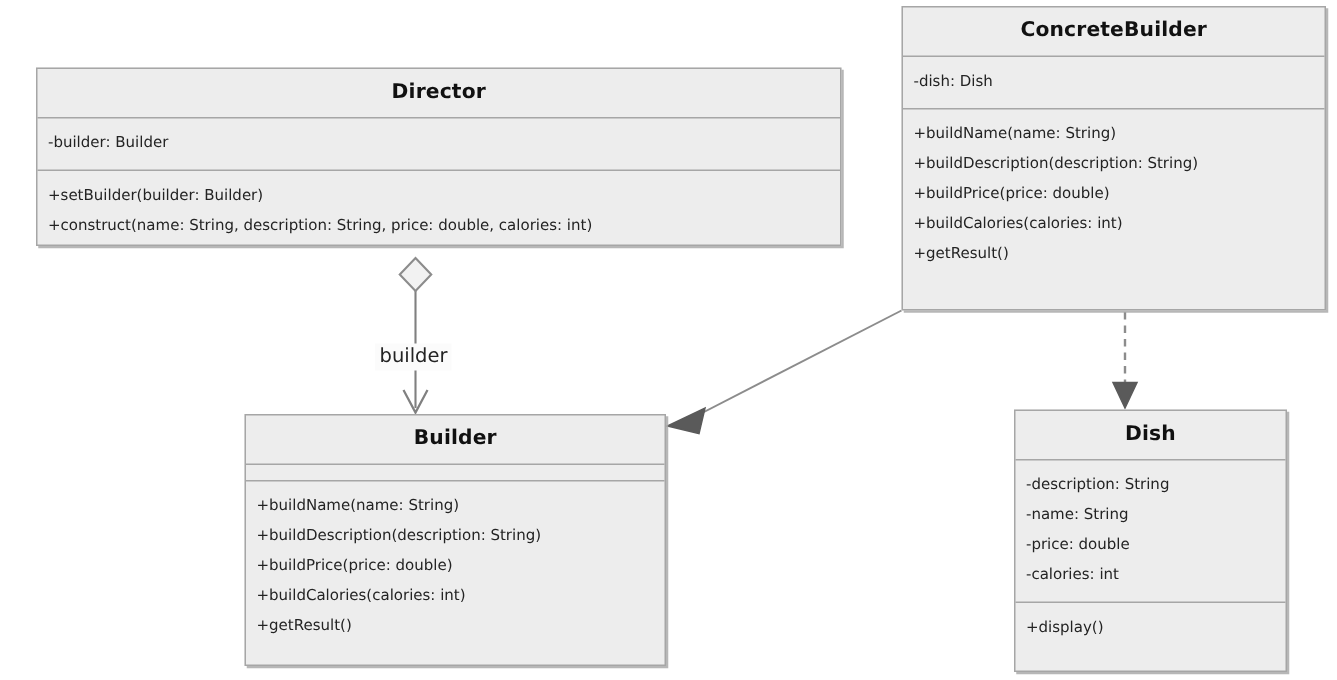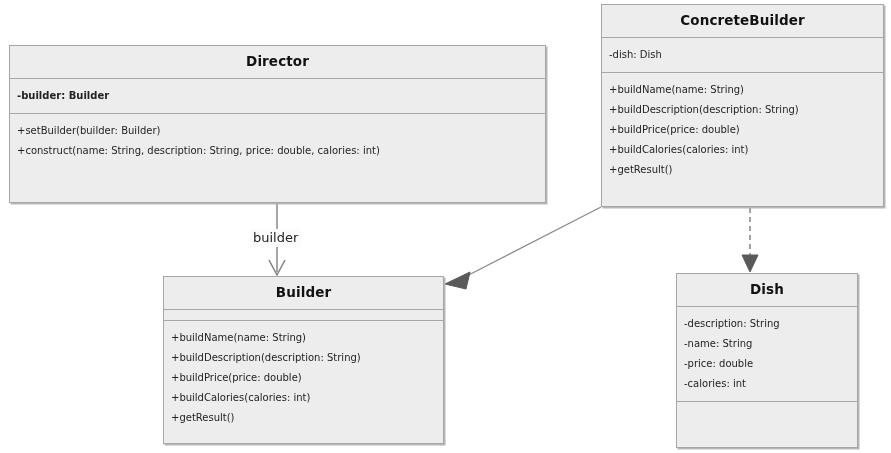"Director" div.uml-class { height: 158px -> 119px; left: 9px -> 24px }
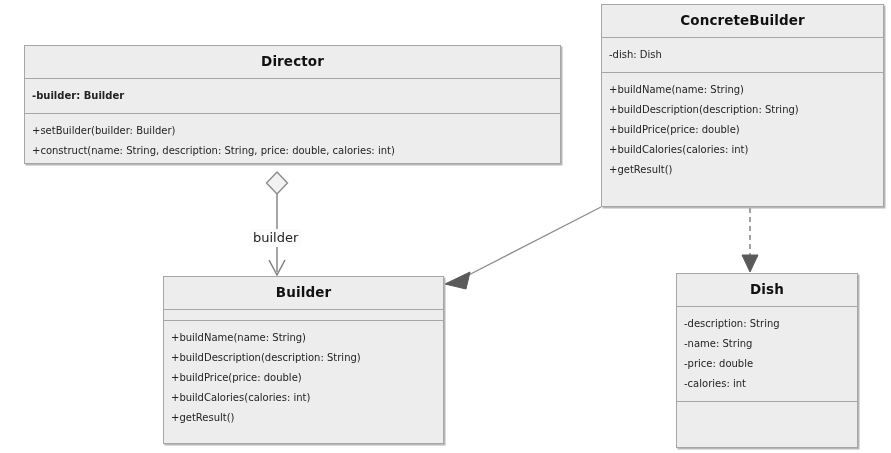"-builder: Builder" div.uml-compartment { font-weight: bold -> none }
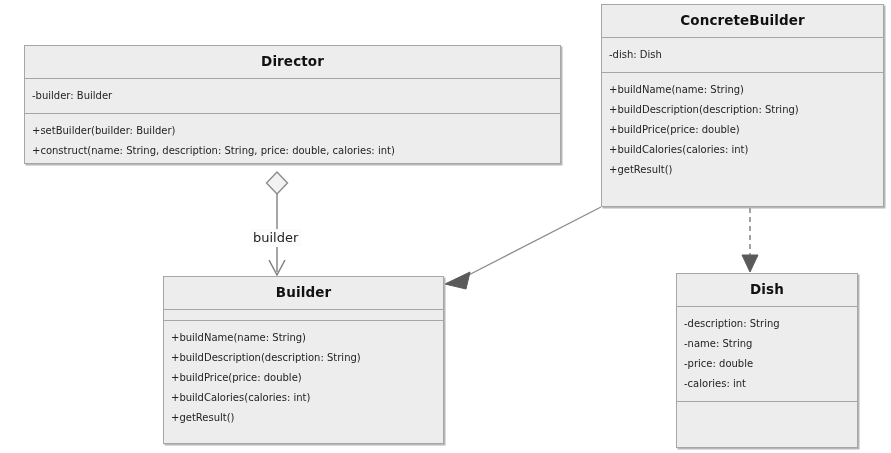"+display()" div.uml-compartment { html: none -> <div> <div>+display()</div> </div> }
